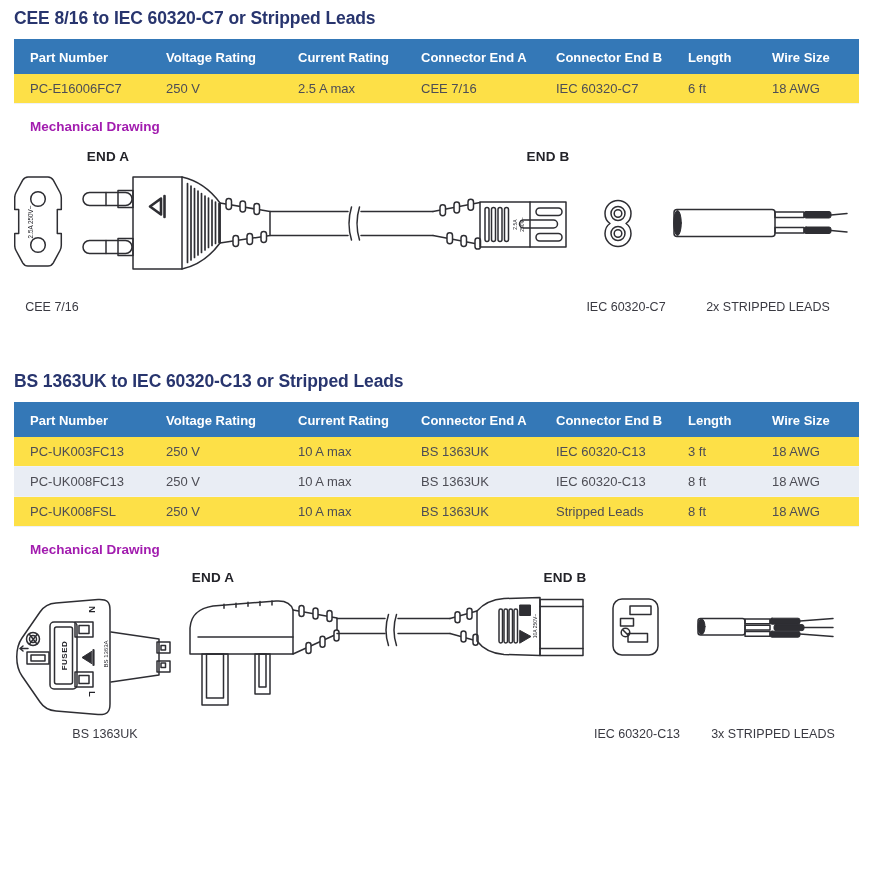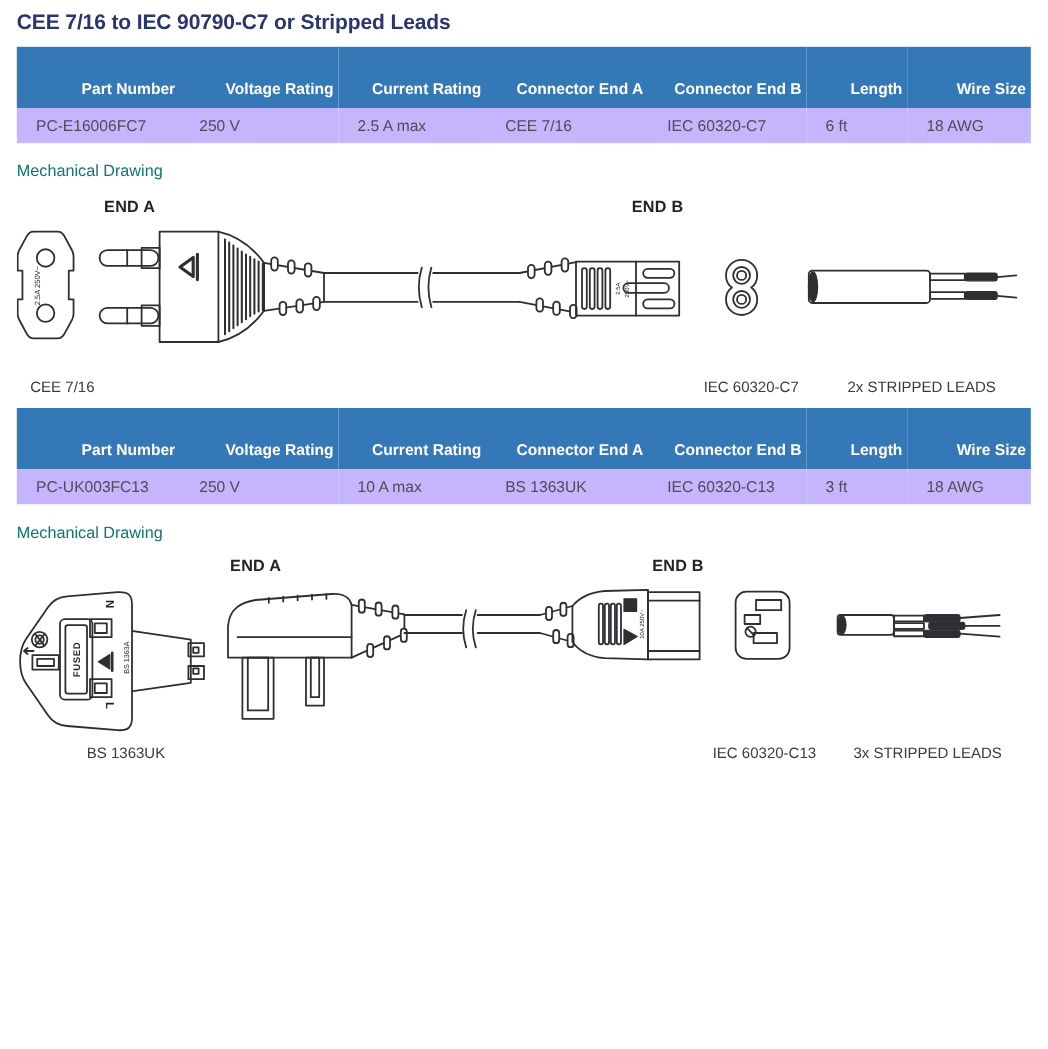"CEE 7/16 to IEC 90790-C7" h1.sec-title { text: 7/16 to IEC 90790-C7 -> 8/16 to IEC 60320-C7 }
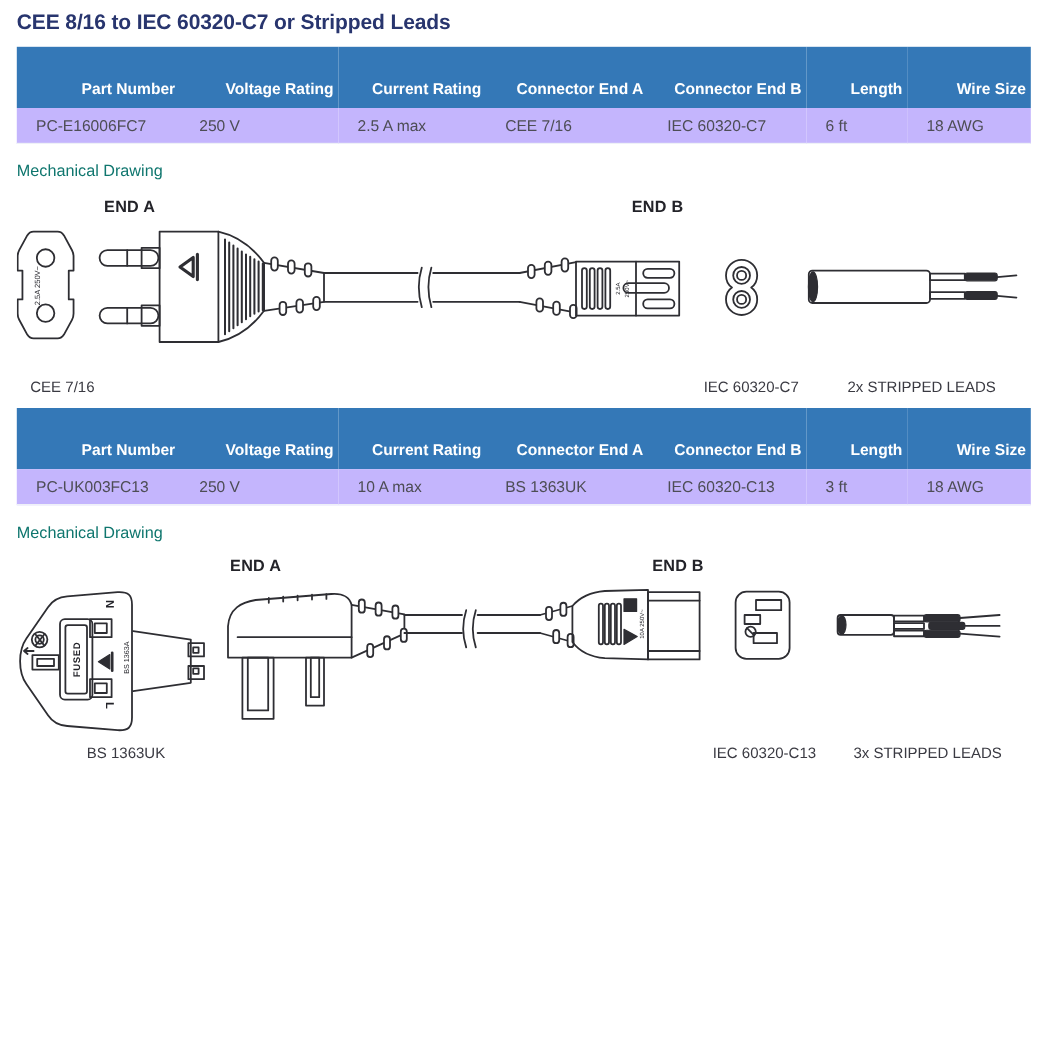"Part Number" table.spec thead th { padding: 27px 4px 9px 16px -> 11px 4px 9px 16px; text-align: right -> left }
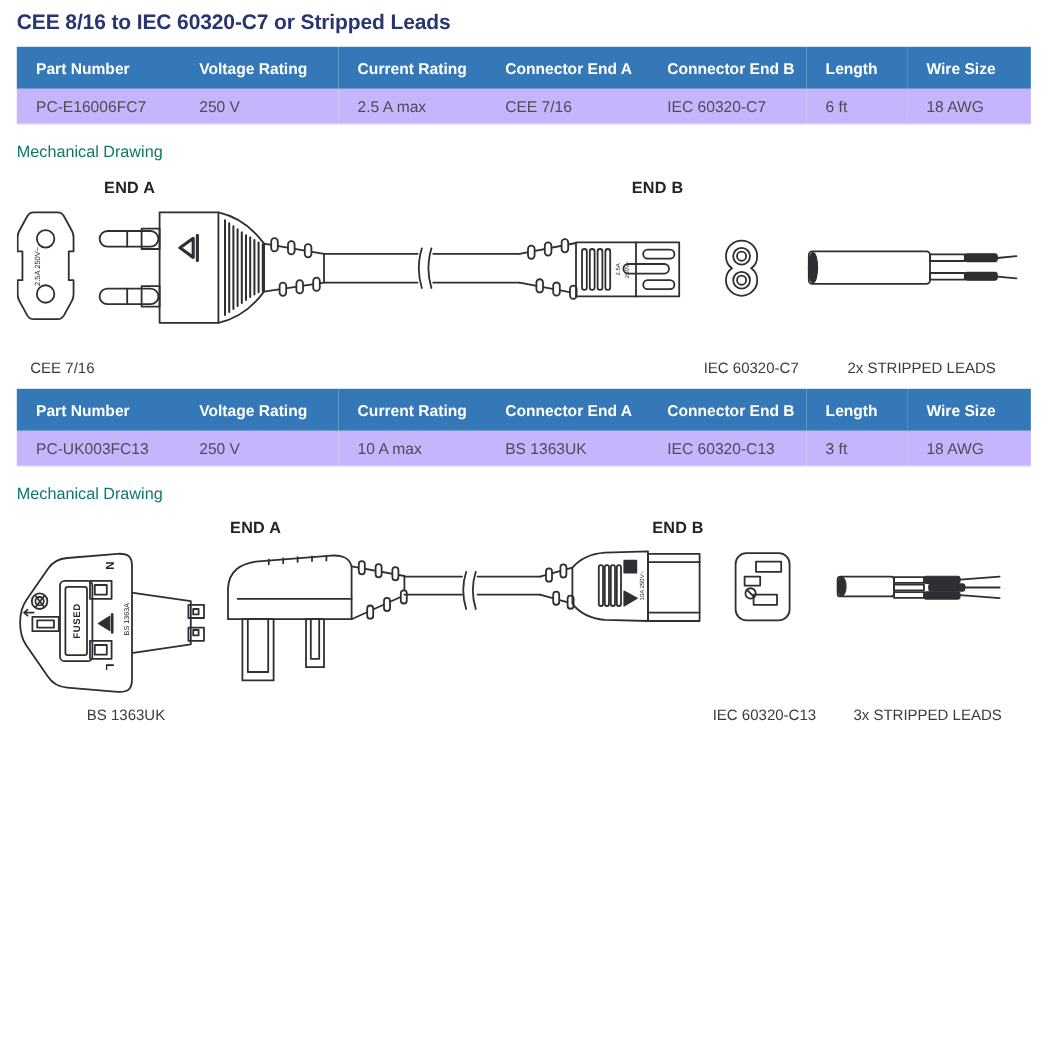"PC-E16006FC7" table.spec tbody tr { background: #c4b5fd -> #fde047 }
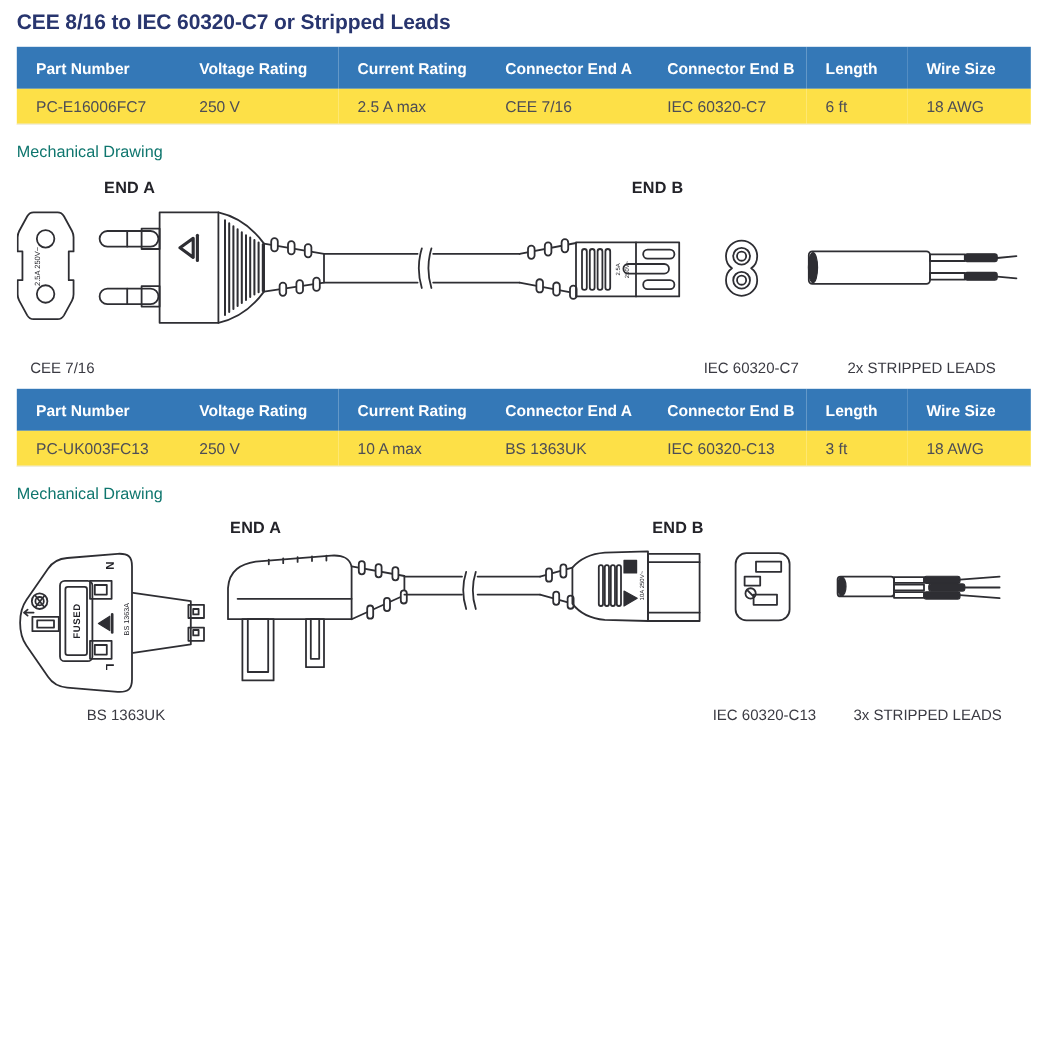"Mechanical Drawing" h2.draw-heading { color: #0f766e -> #a21caf; font-weight: 400 -> 700; margin: 15px 0 5px 0 -> 15px 0 5px 16px }
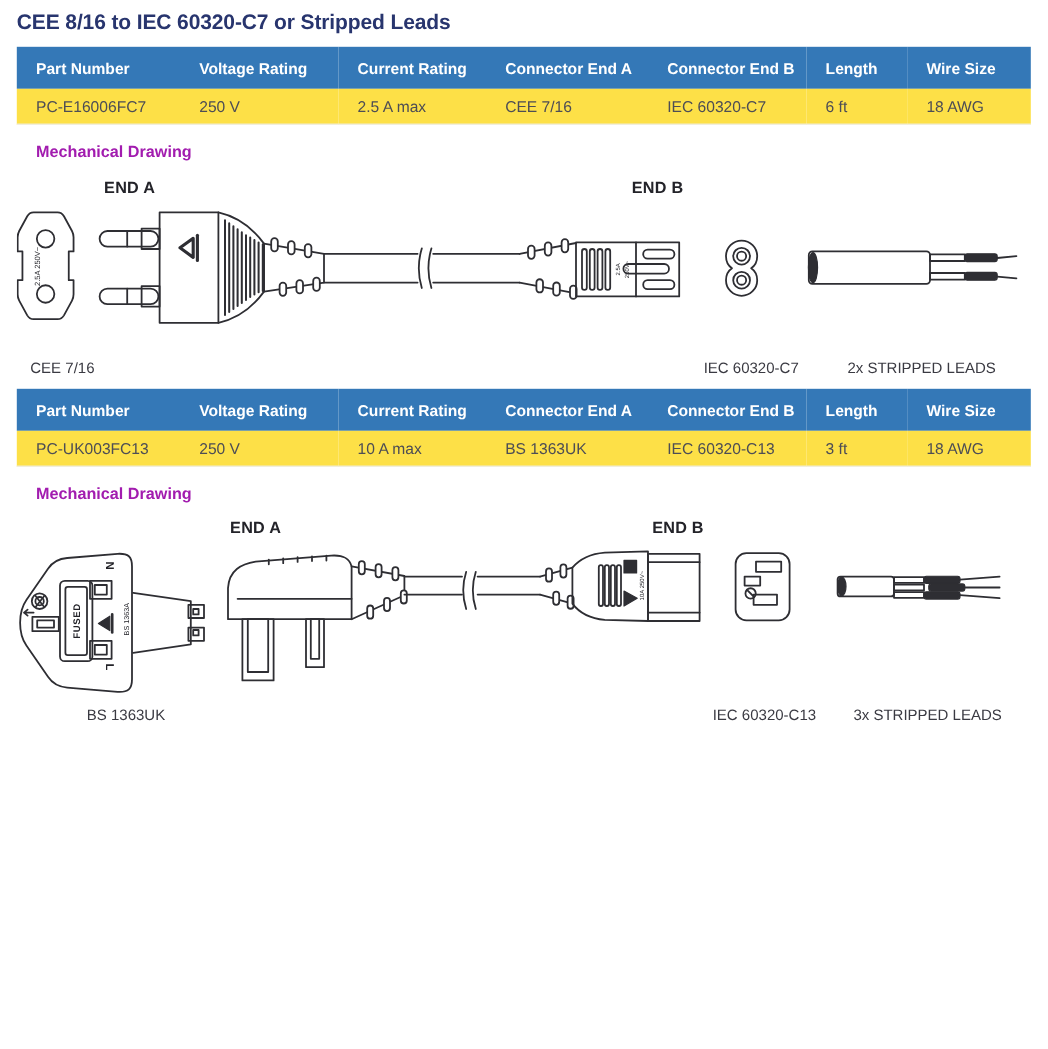"BS 1363UK to IEC 60320-C13" h1.sec-title { html: none -> <h1>BS 1363UK to IEC 60320-C13 or Stripped Leads</h1> }
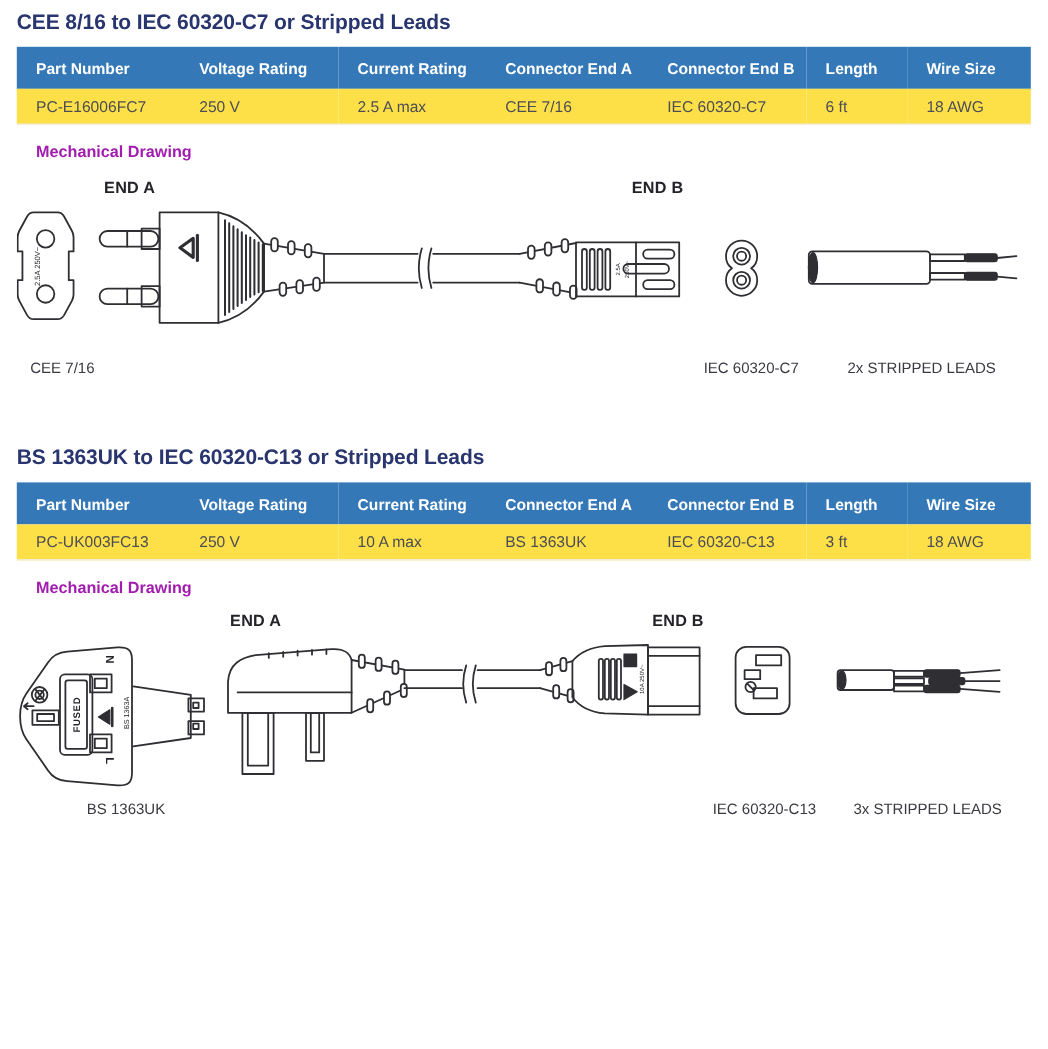"PC-UK008FC13" tr { html: none -> <tr> <td>PC-UK008FC13</td> <td>250 V</td> <td>10 A max</td> <td>BS 1363UK</td> <td>IEC 60320-C13</td> <td>8 ft</td> <td>18 AWG</td> </tr> }
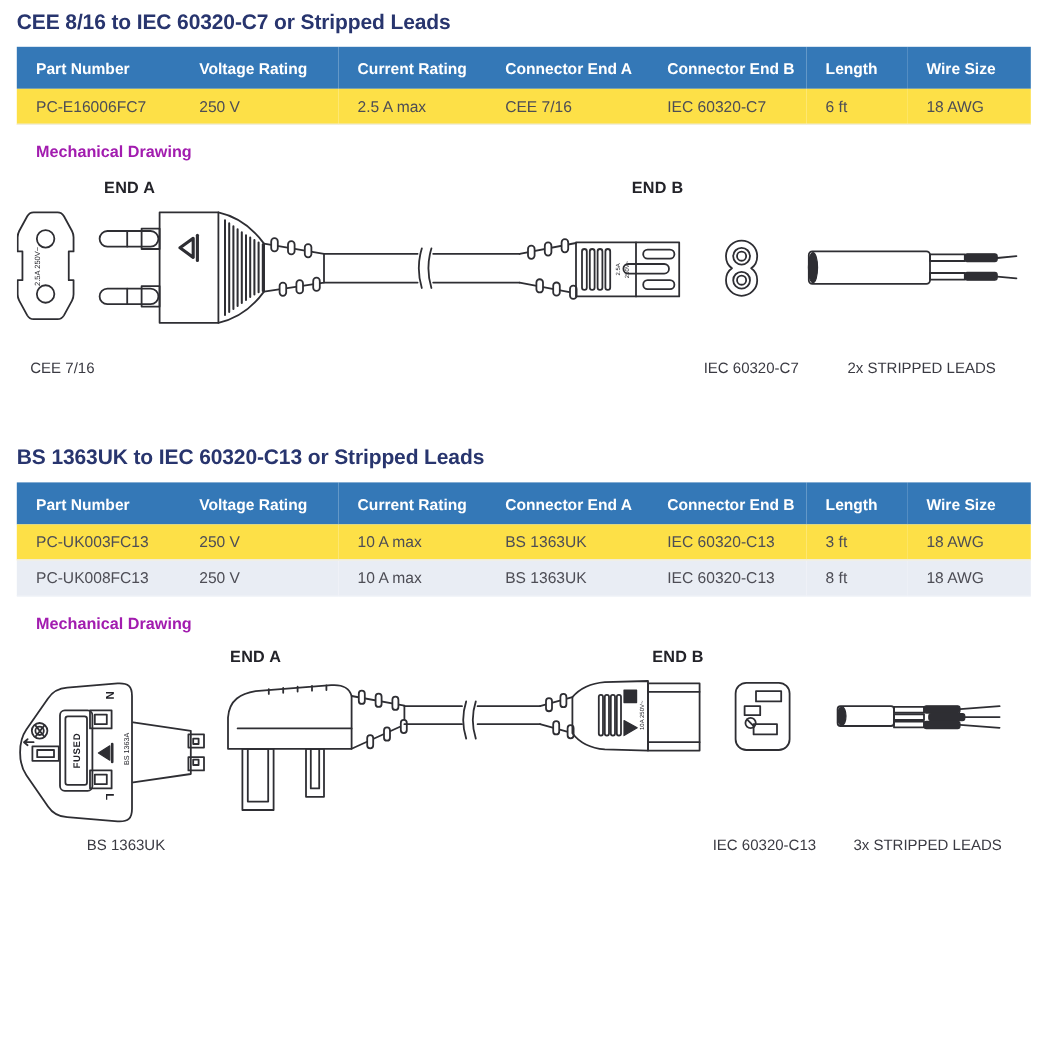"PC-UK008FSL" tr { html: none -> <tr> <td>PC-UK008FSL</td> <td>250 V</td> <td>10 A max</td> <td>BS 1363UK</td> <td>Stripped Leads</td> <td>8 ft</td> <td>18 AWG</td> </tr> }
